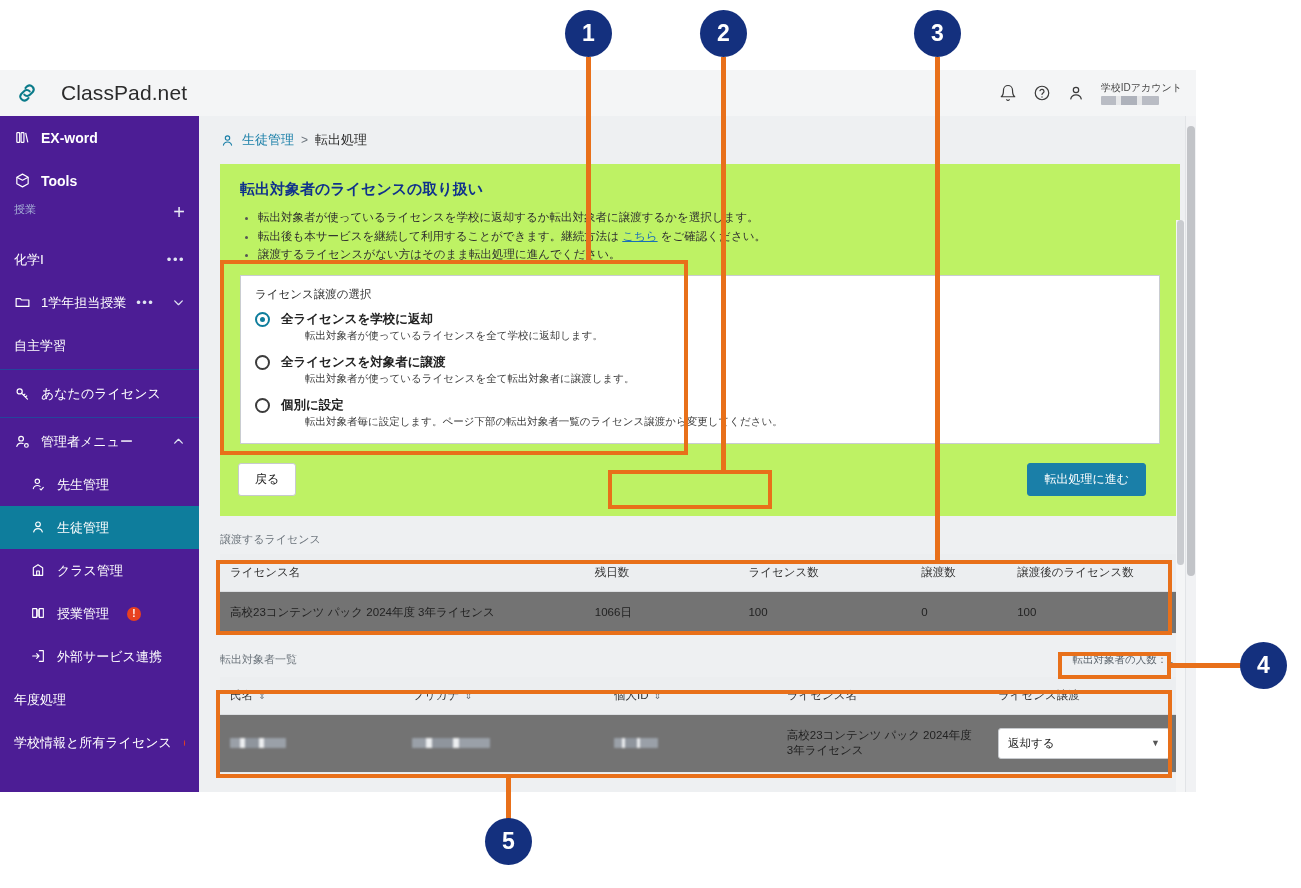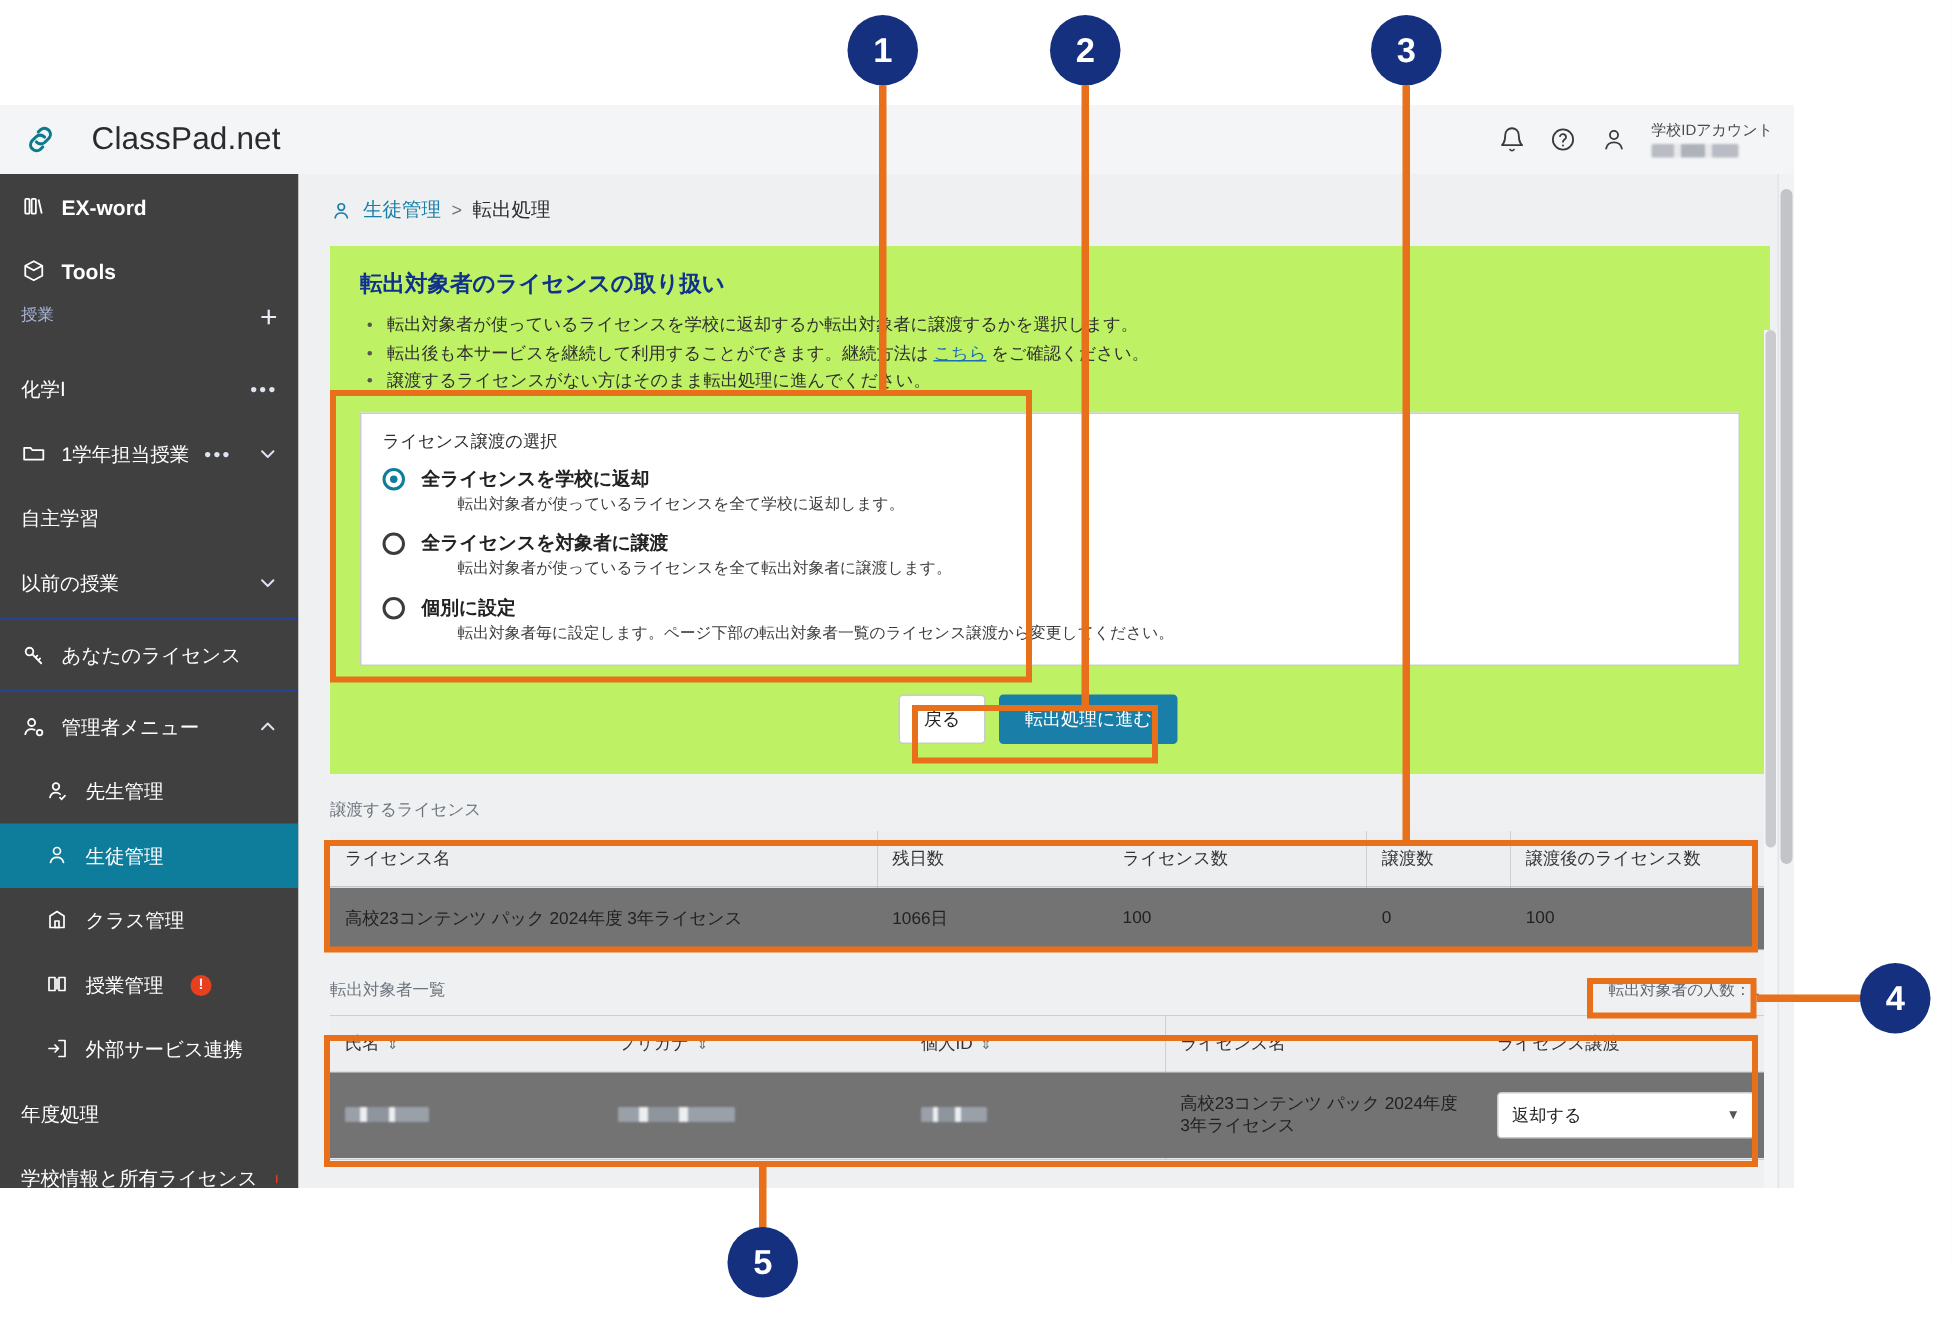"EX-word" .sidebar { background: #404040 -> #4c1d95 }
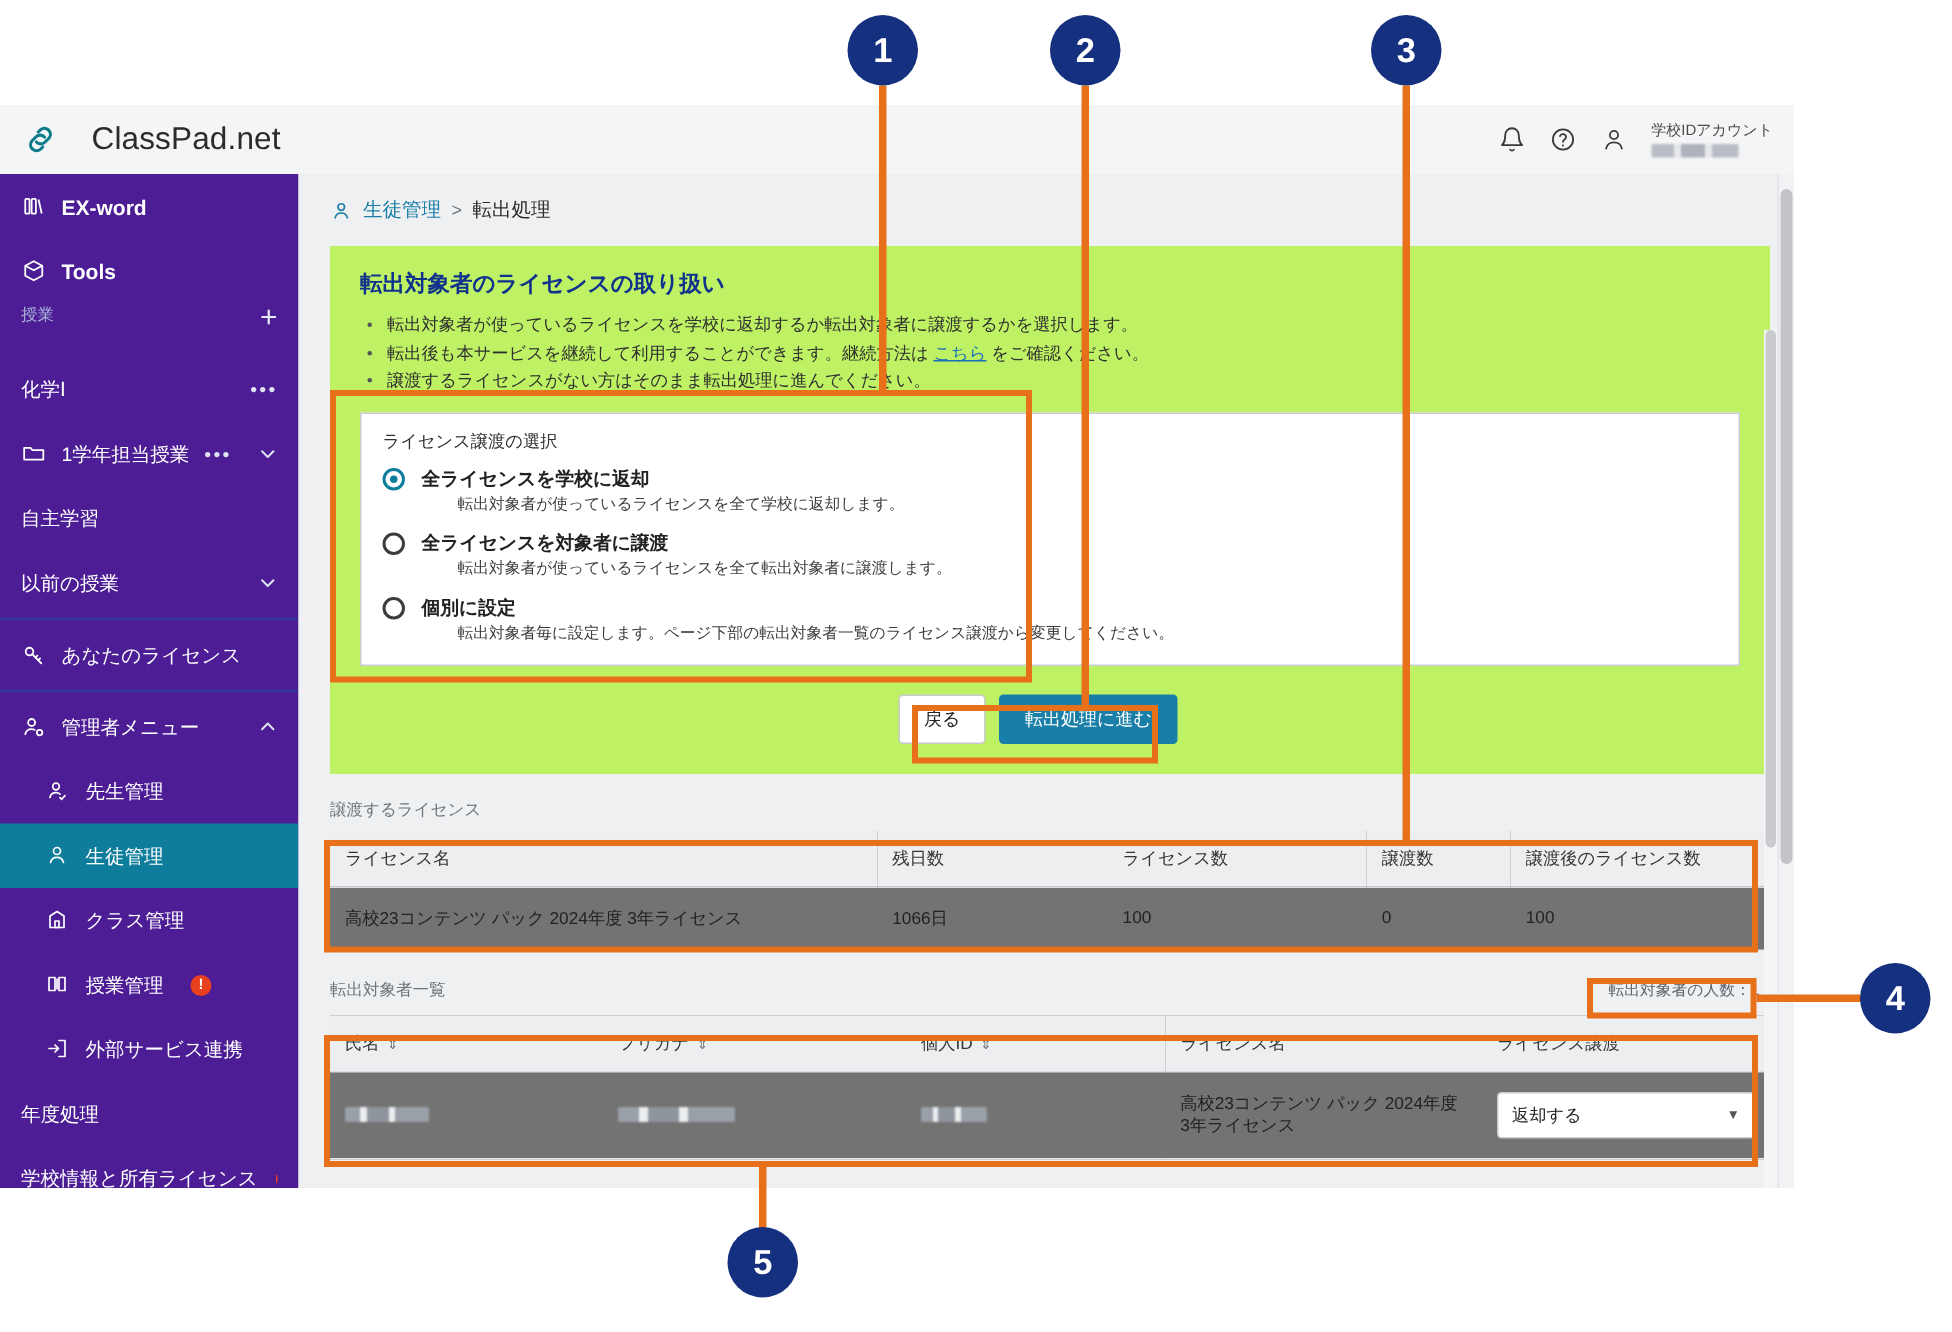"以前の授業" div.sb-item { html: <div> <span>以前の授業</span> <span> <svg> <path></path> </svg> </span> </div> -> none }
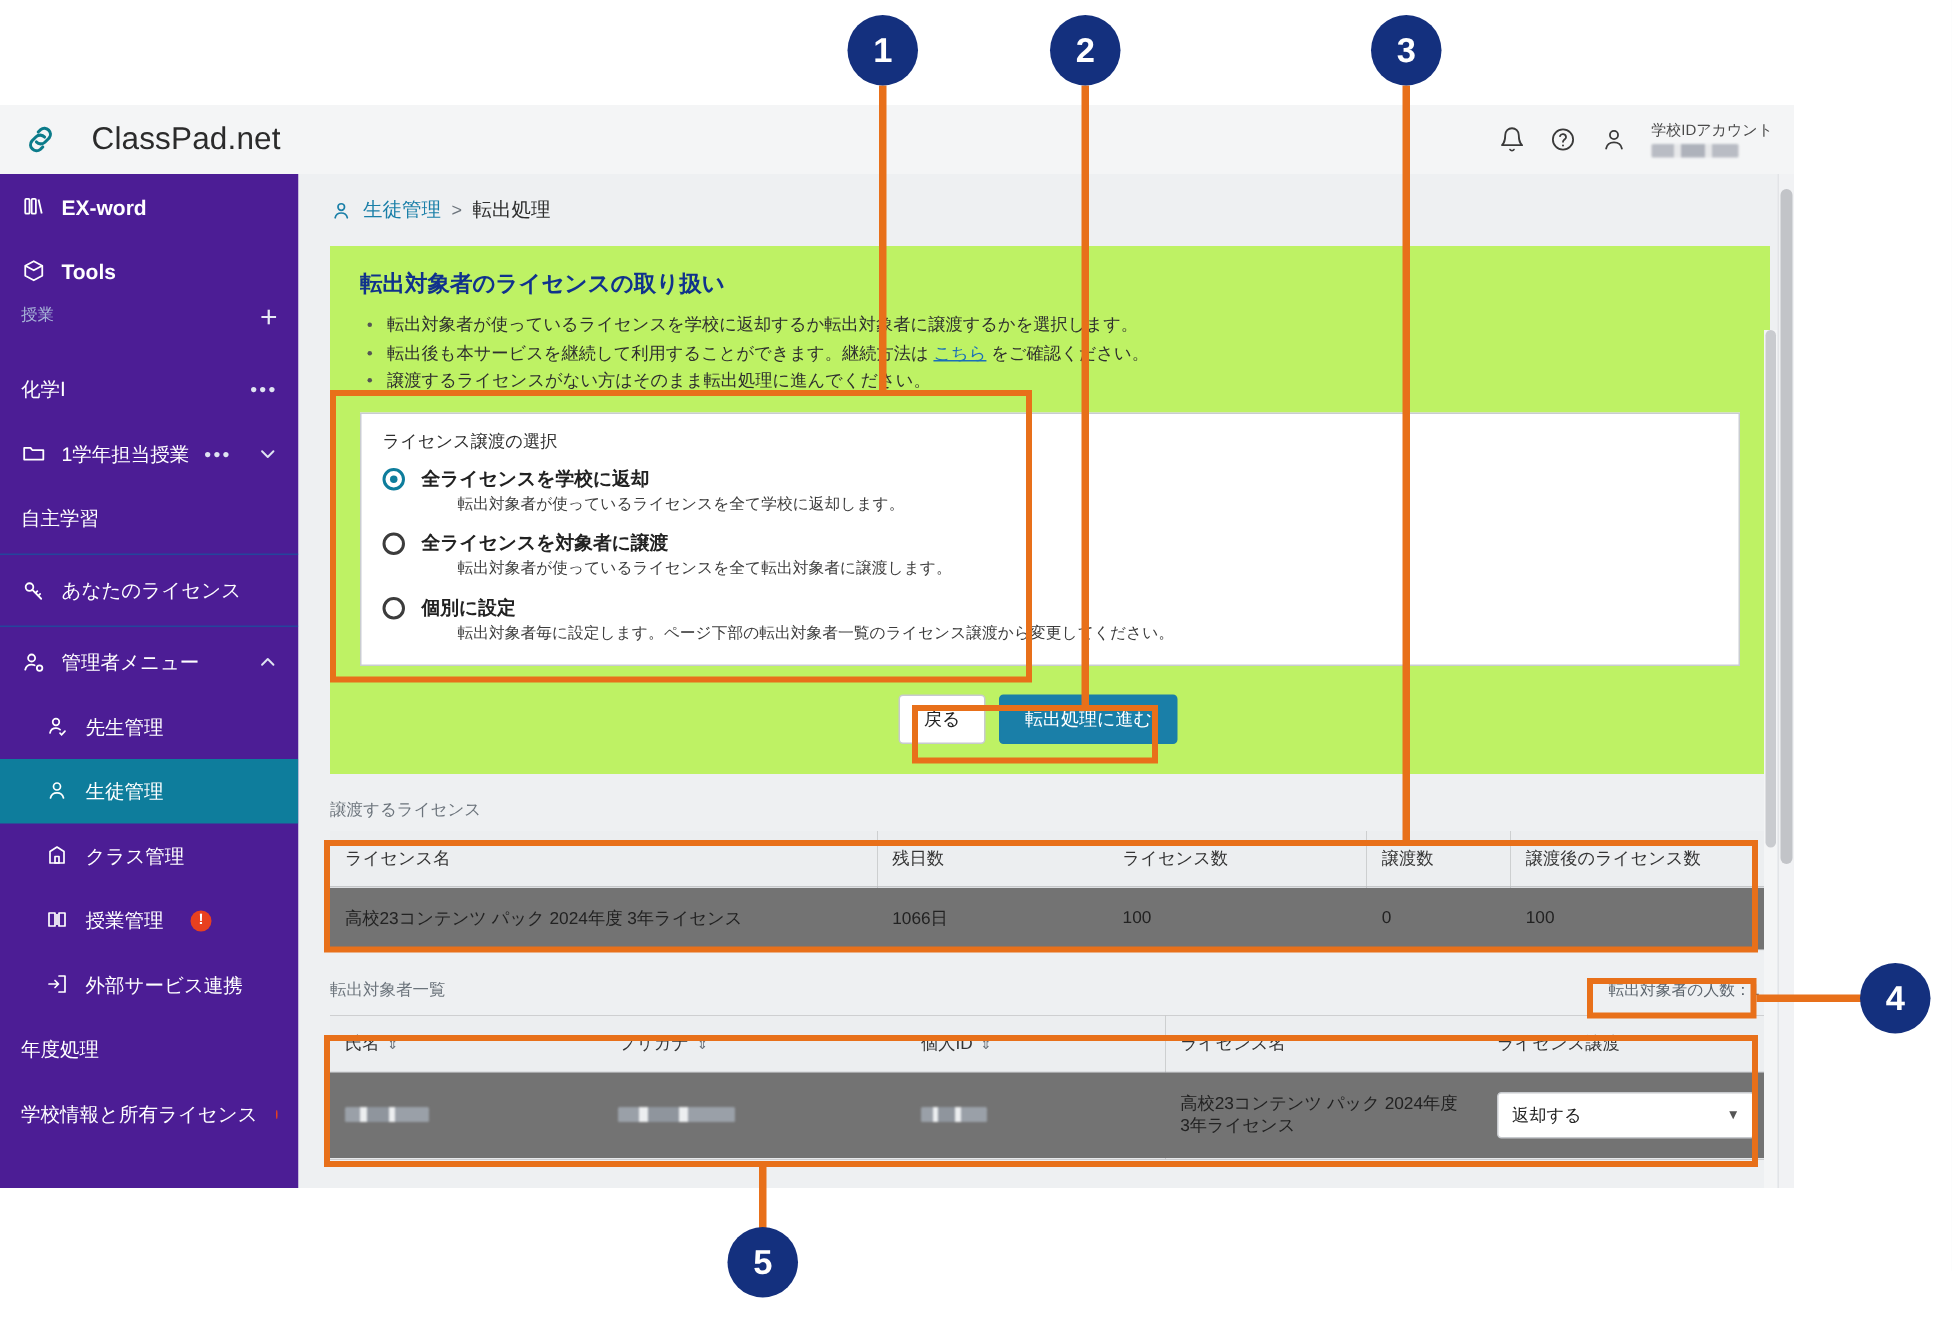"戻る" .btn-row { justify-content: center -> space-between }
